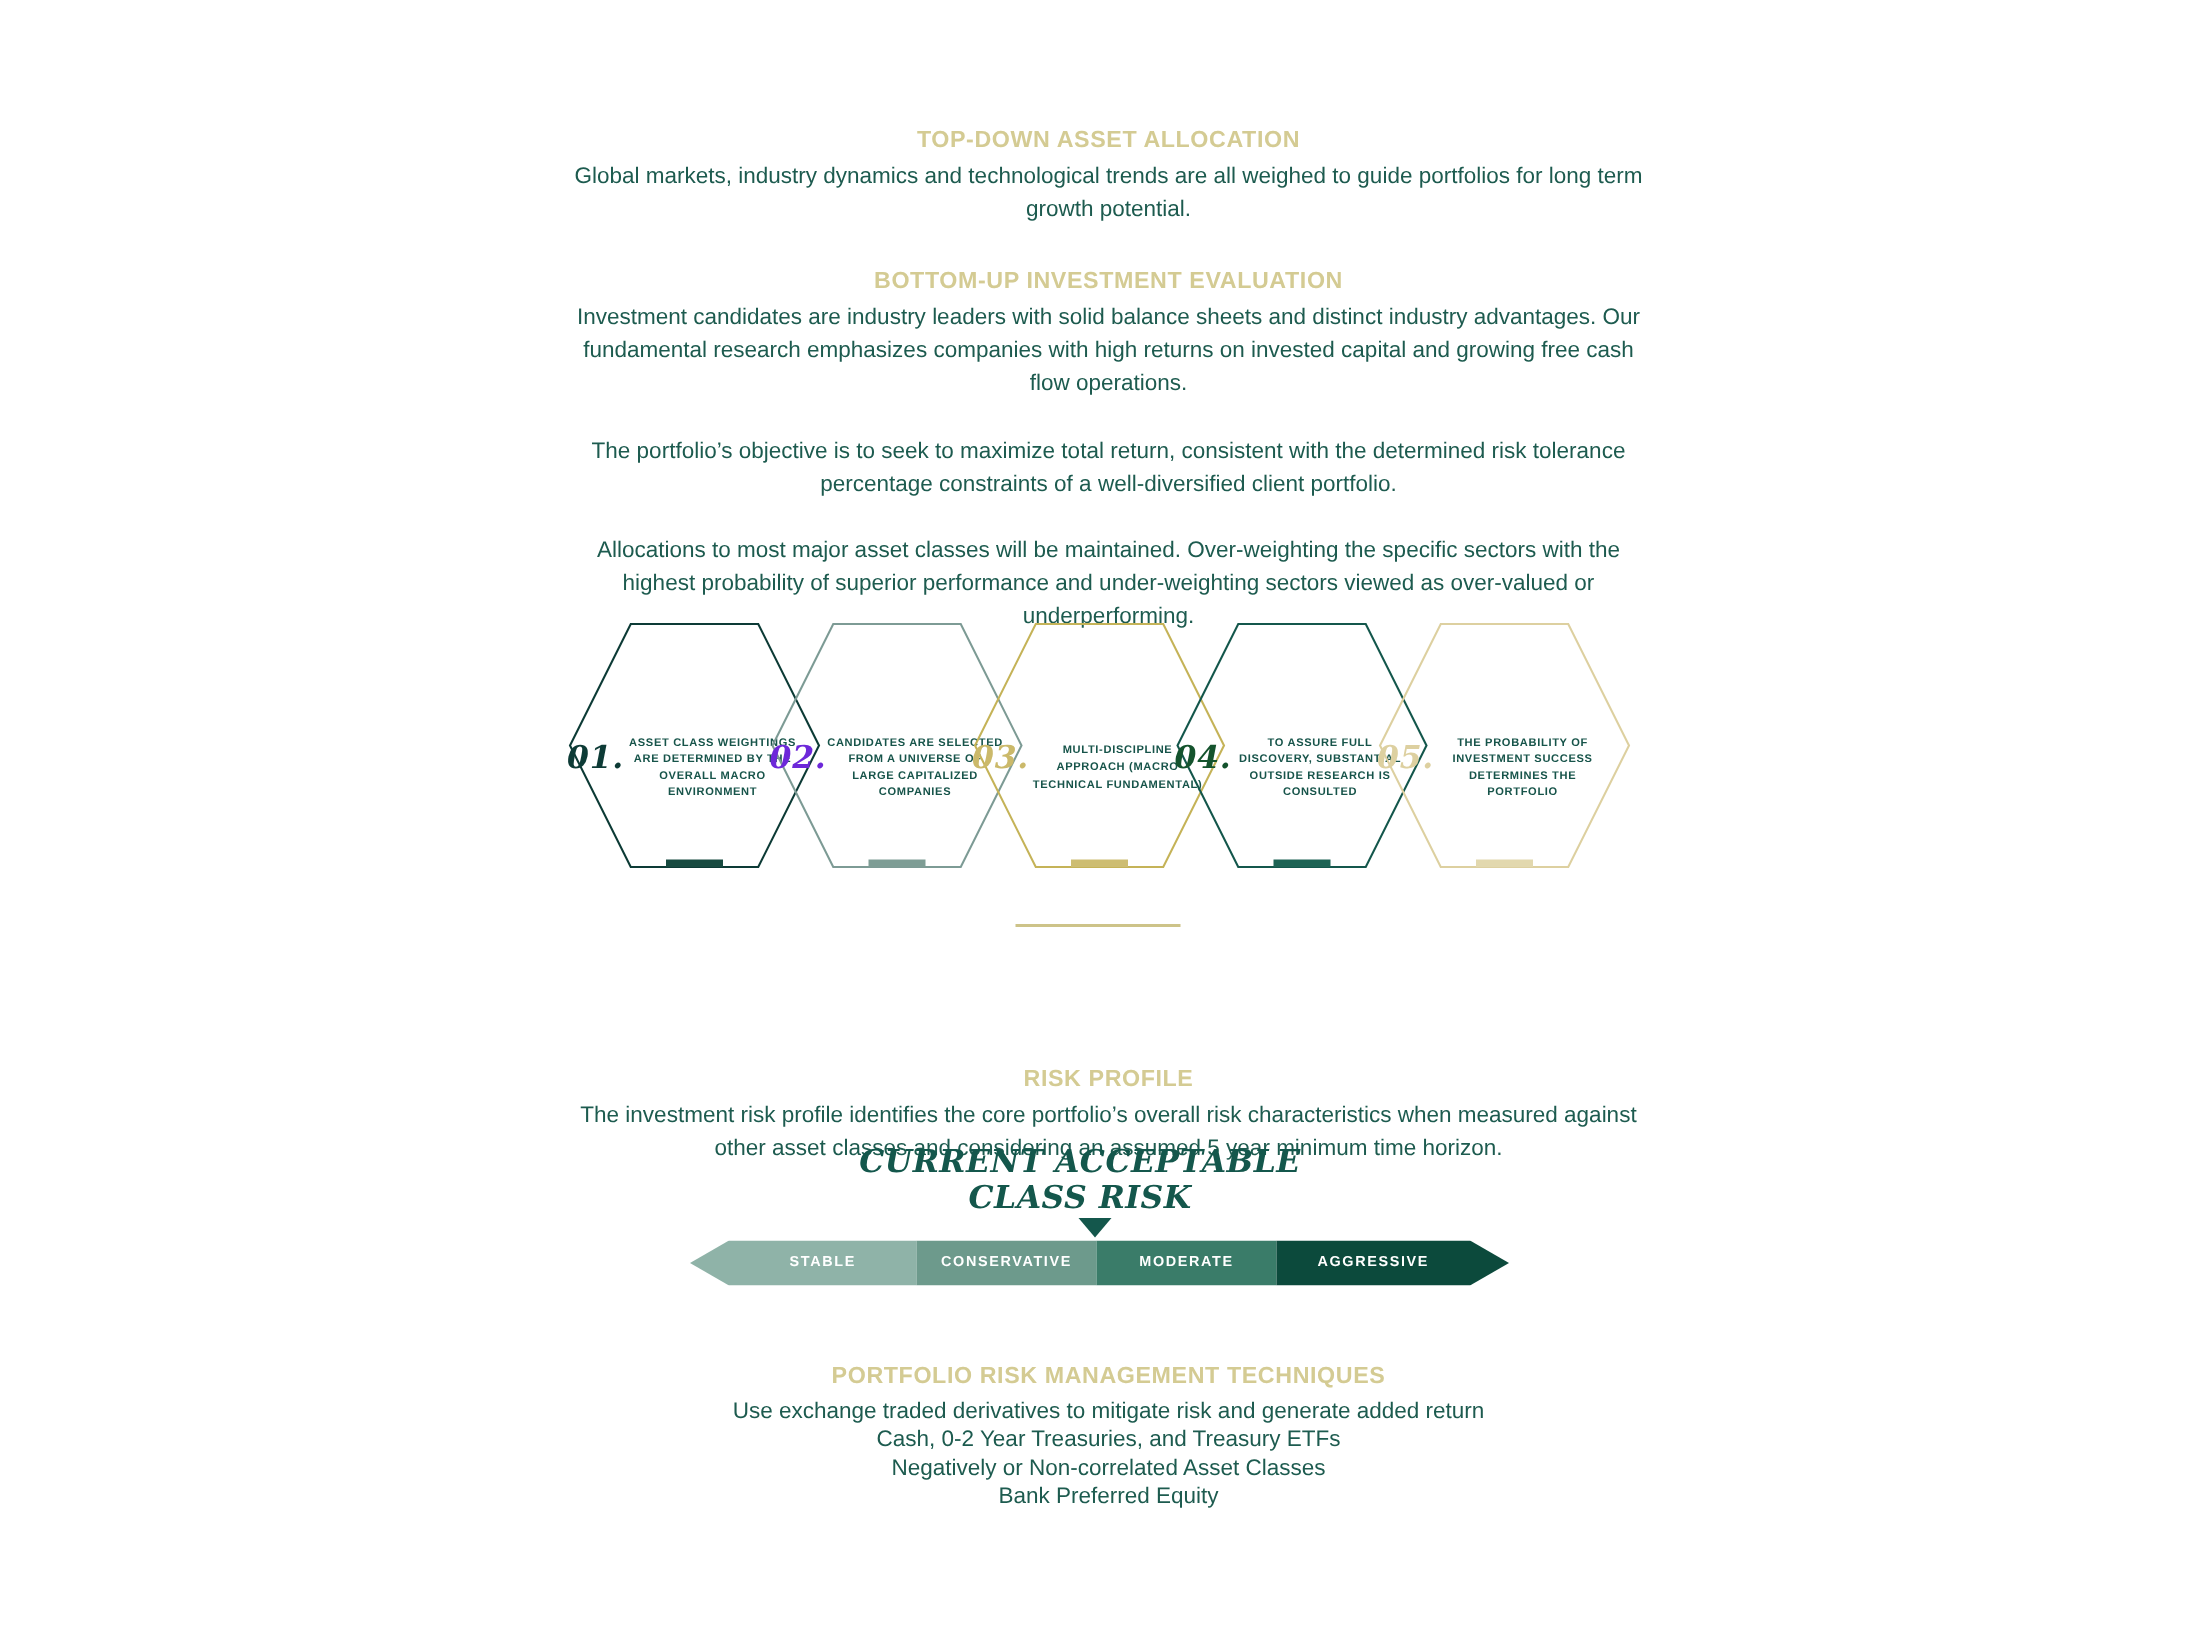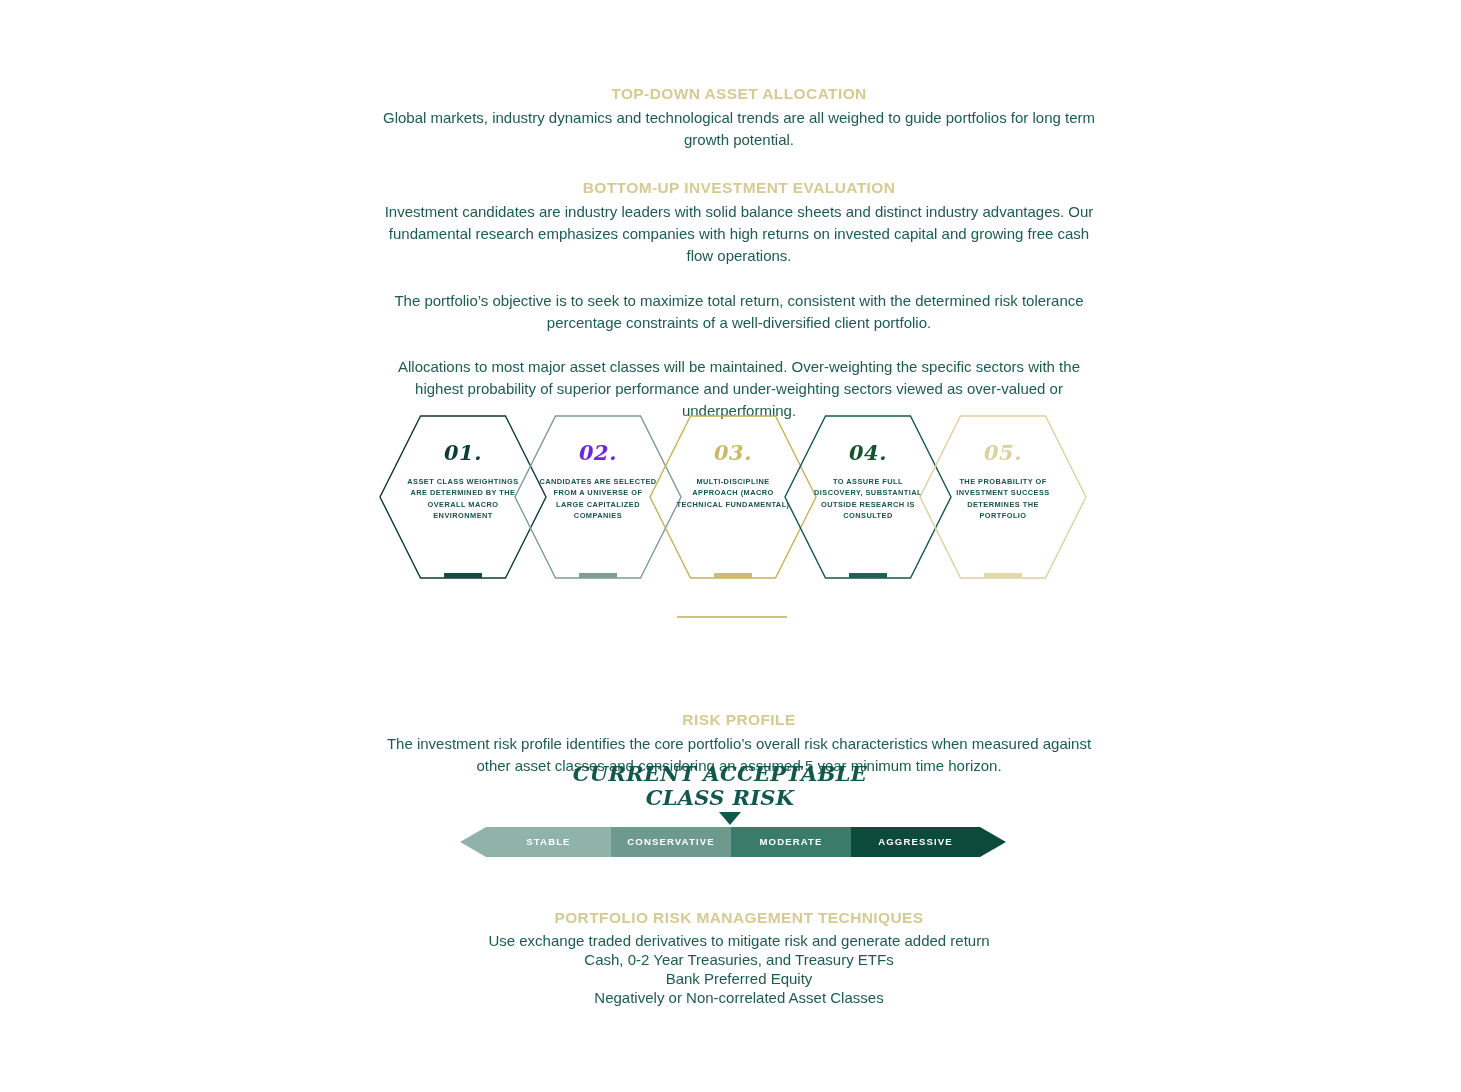"01." .hex-inner { flex-direction: column -> row }
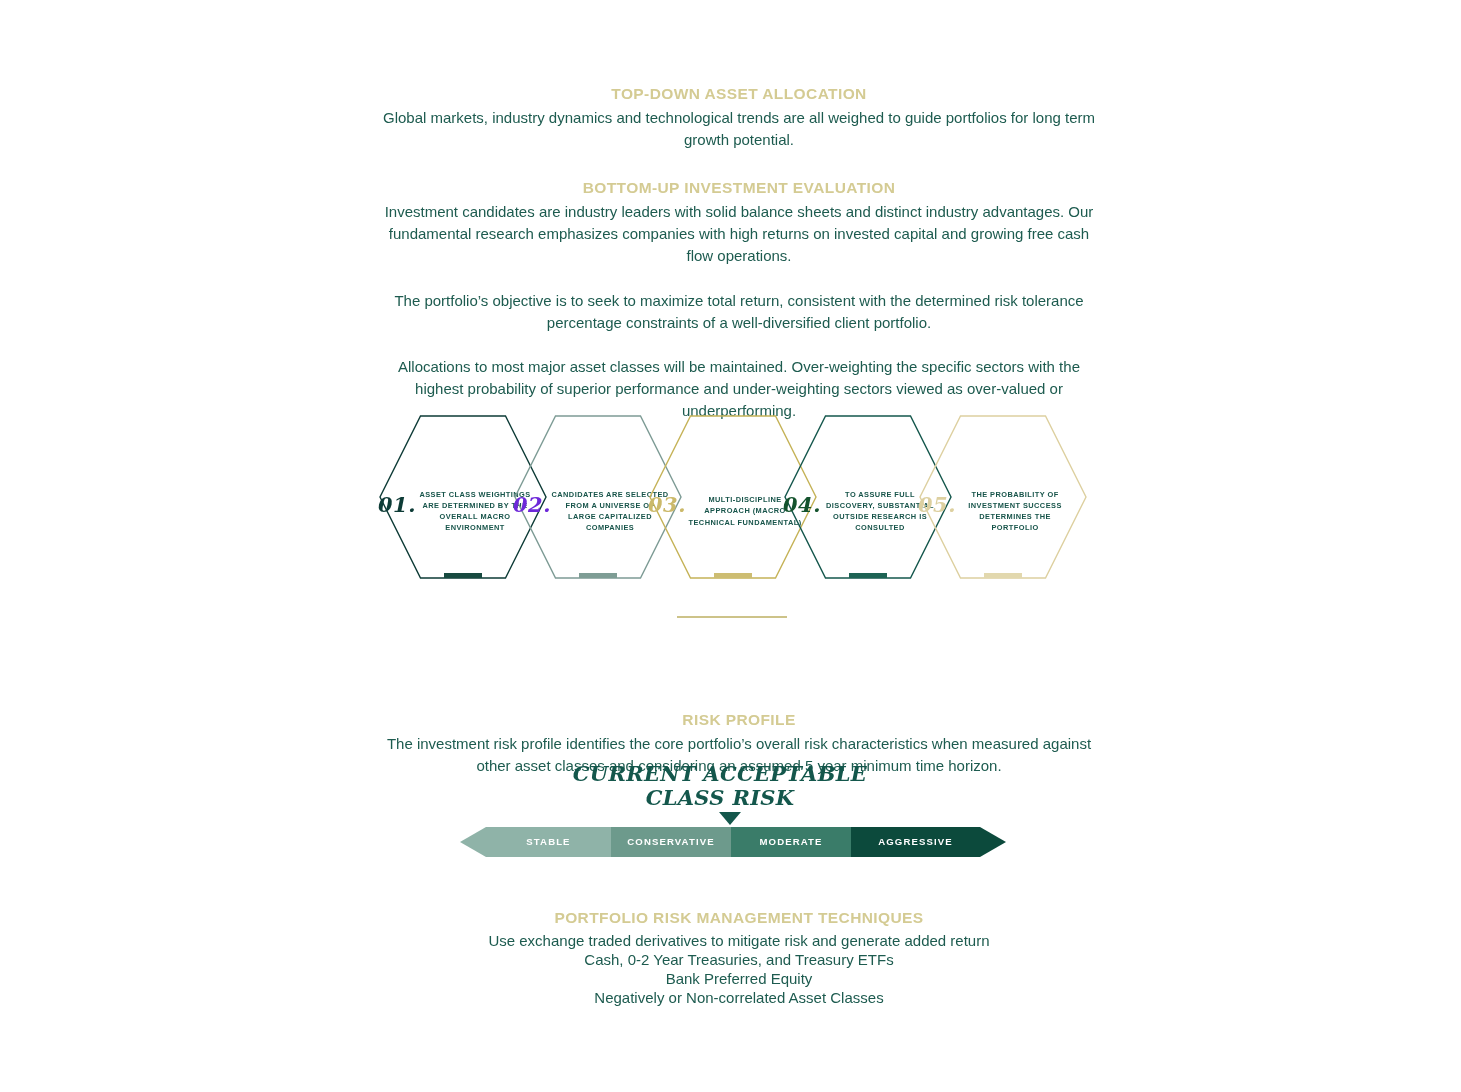"Bank Preferred Equity" div.footer-line { order: before "Negatively or Non-correlated Asset" -> after "Negatively or Non-correlated Asset" }
